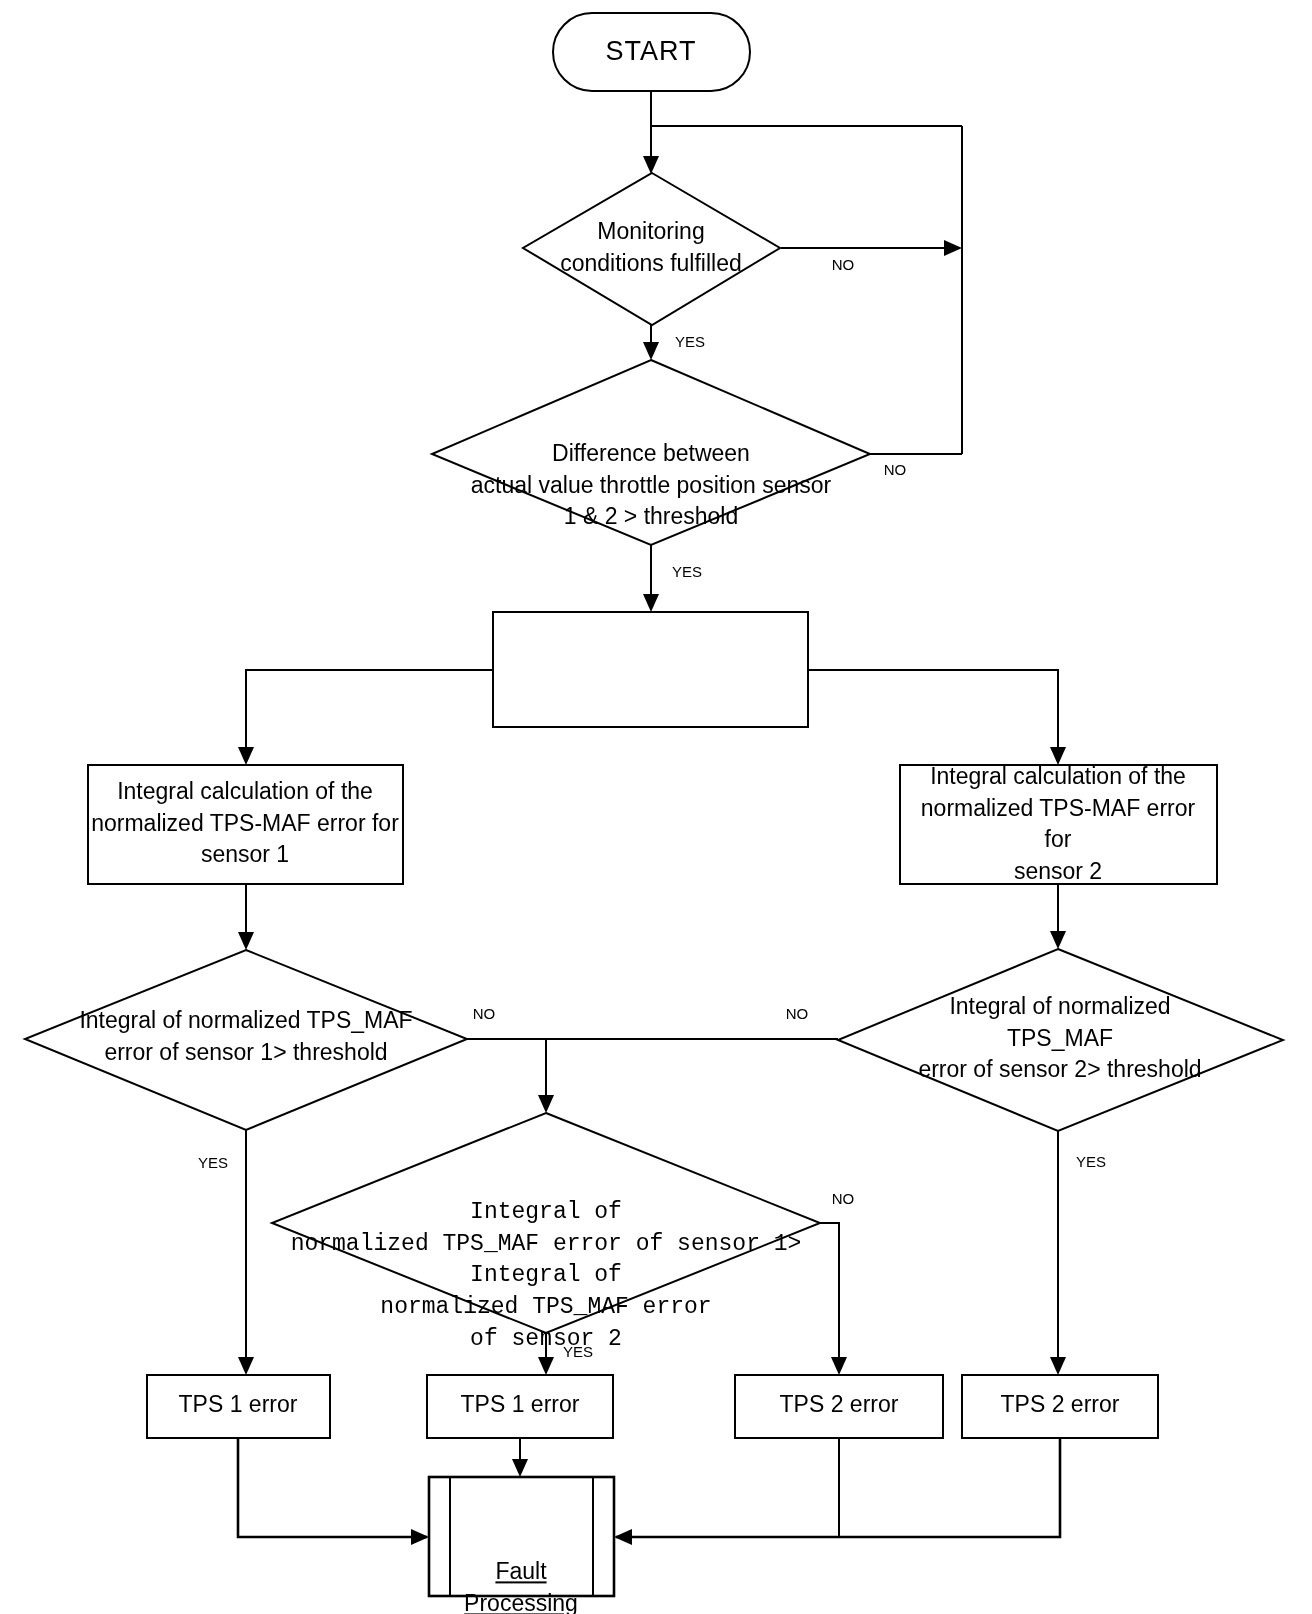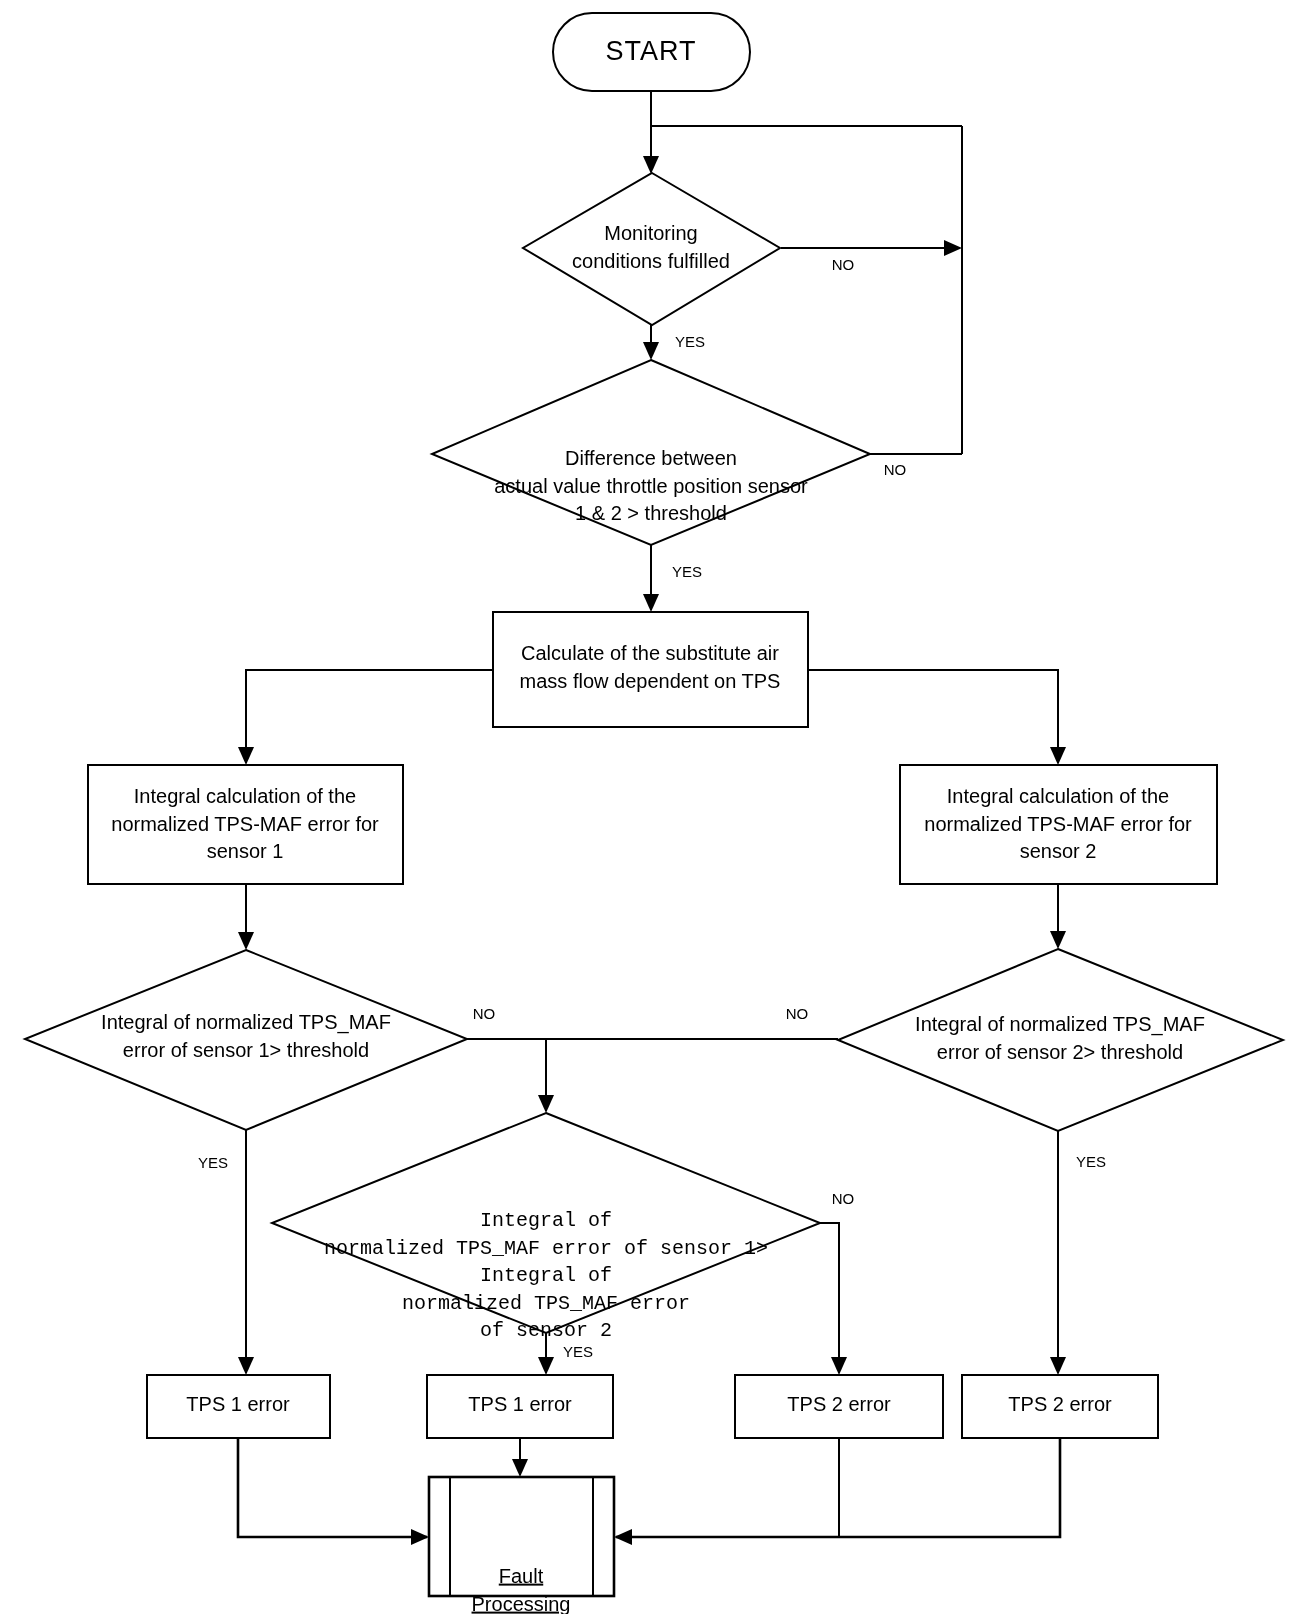"Monitoring" .lbl { font-size: 20px -> 23px }
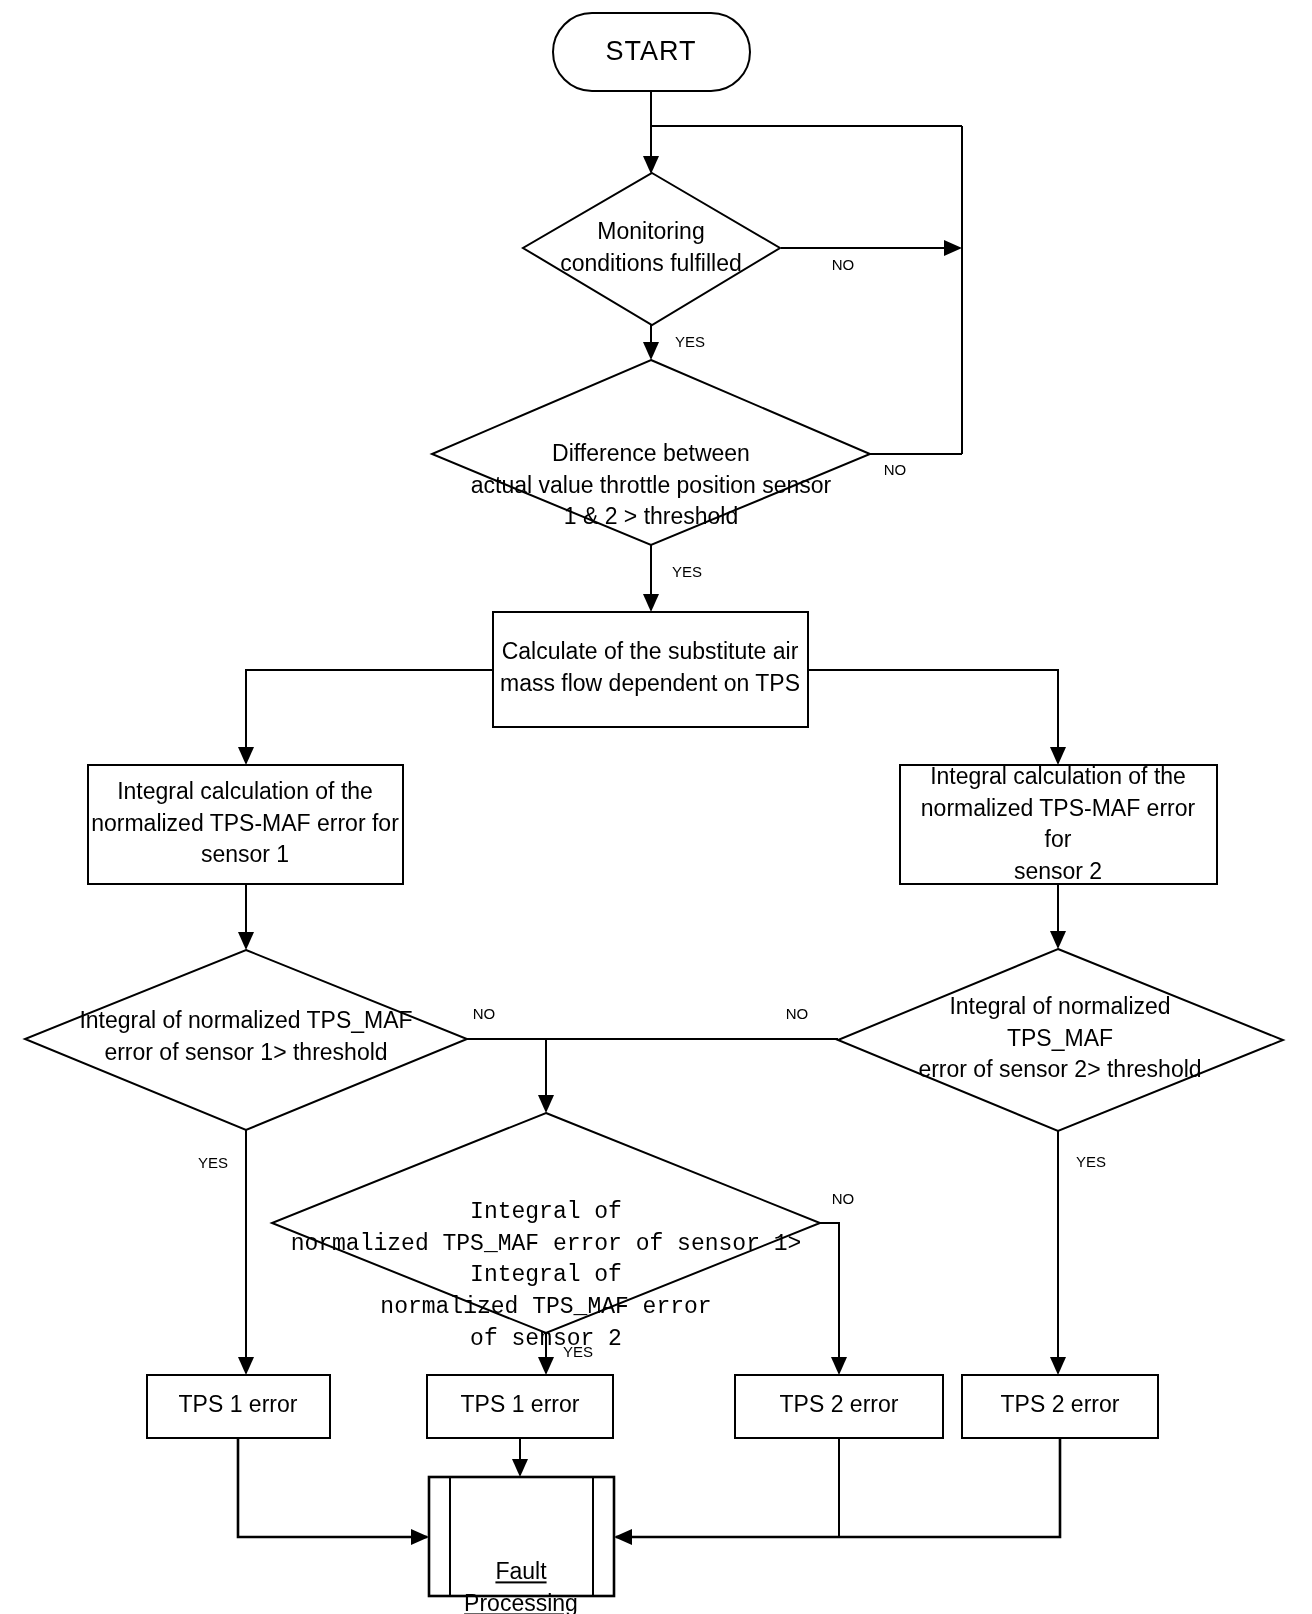"Calculate of the substitute air" div.lbl { html: <div>Calculate of the substitute air mass flow dependent on TPS</div> -> none }
